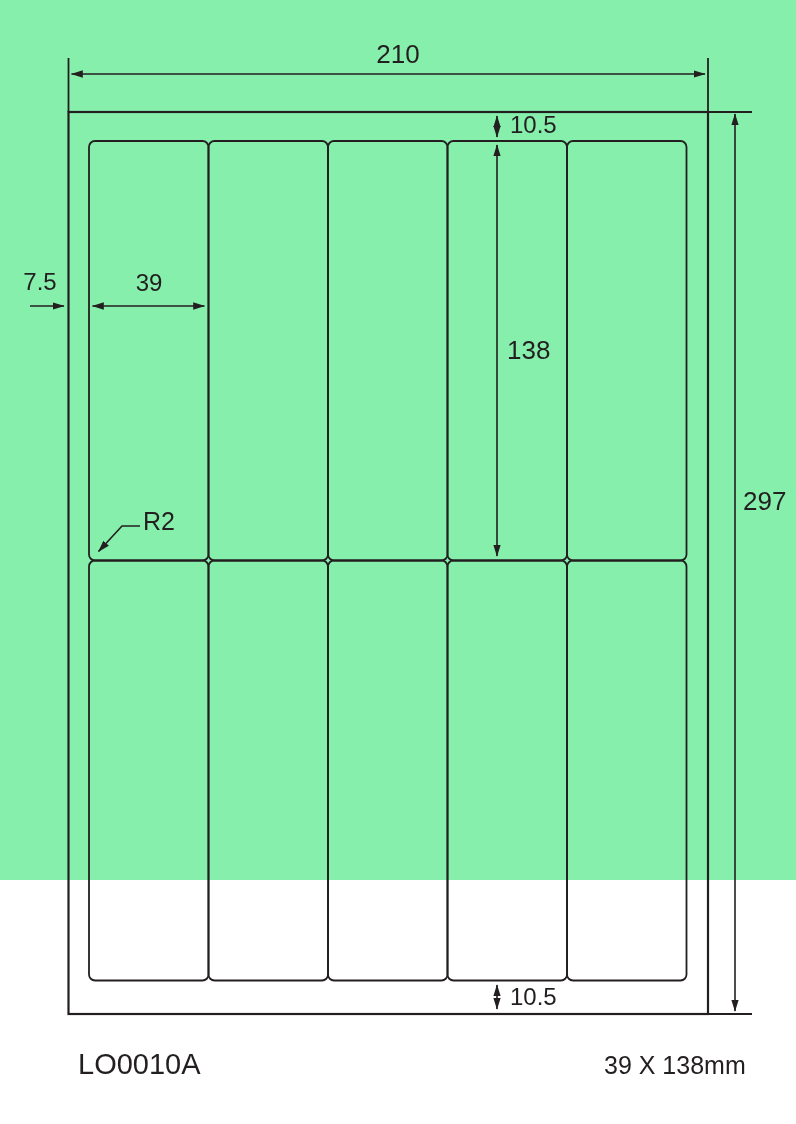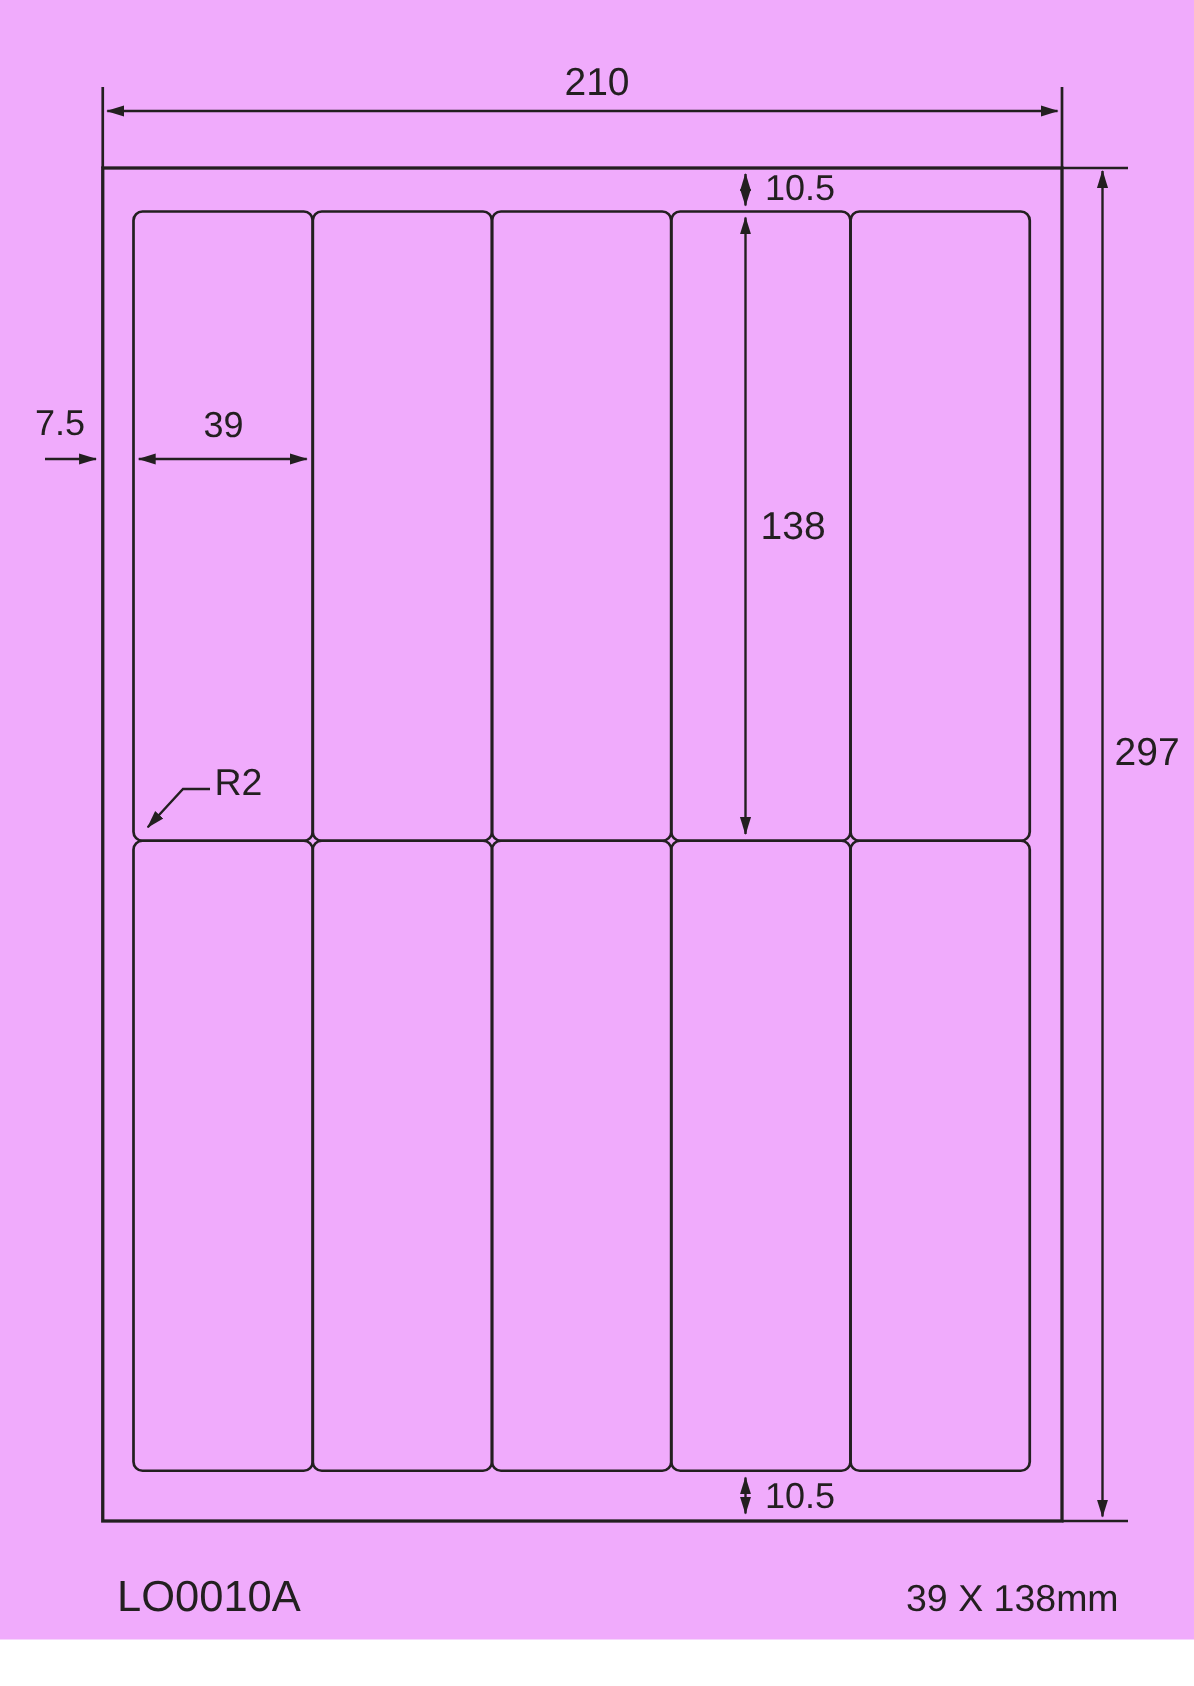"210" .diagram-wrap { background: #f0abfc -> #86efac; height: 1093px -> 880px }
